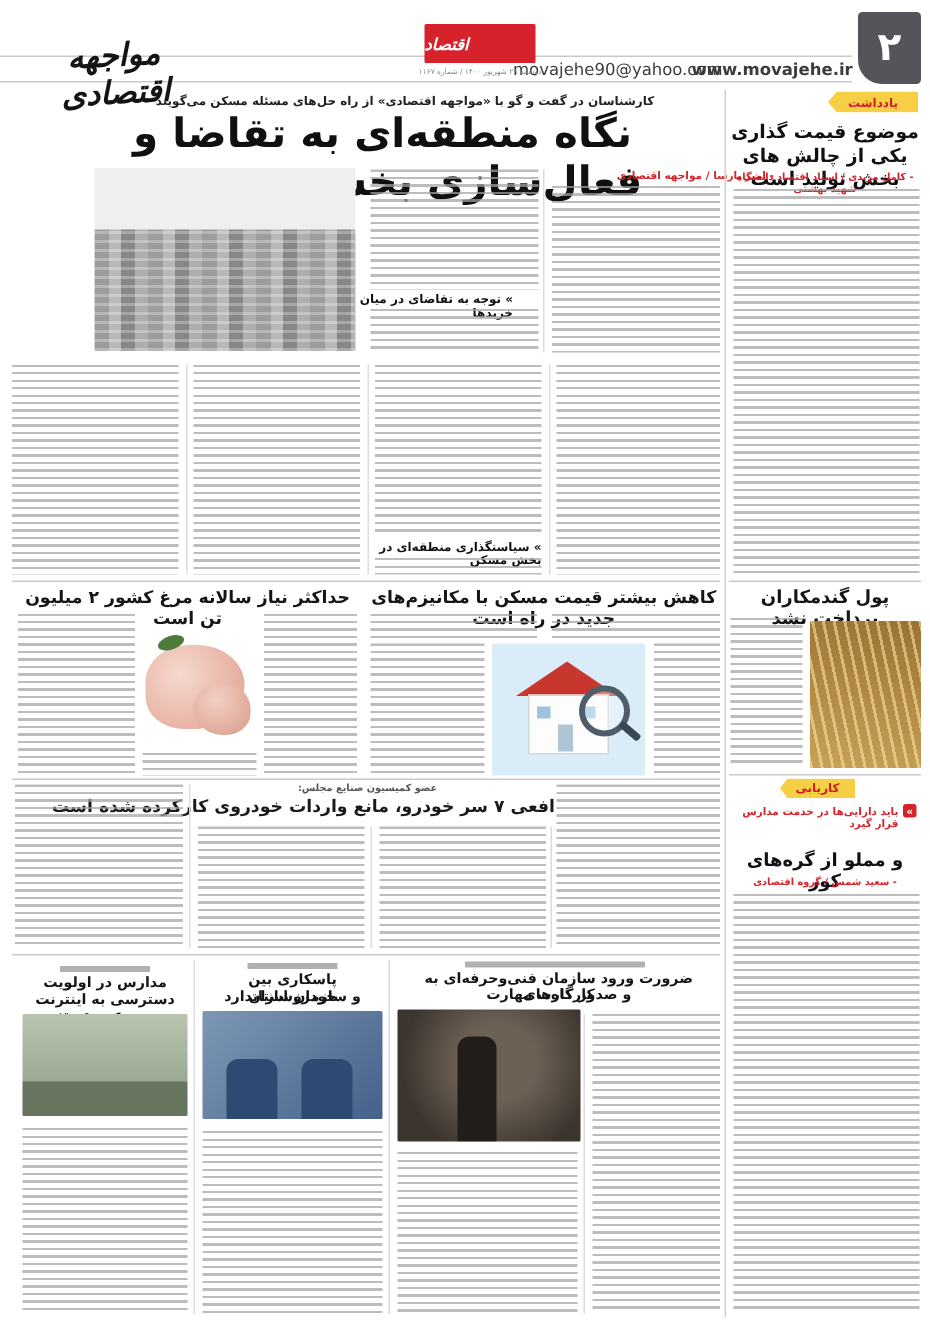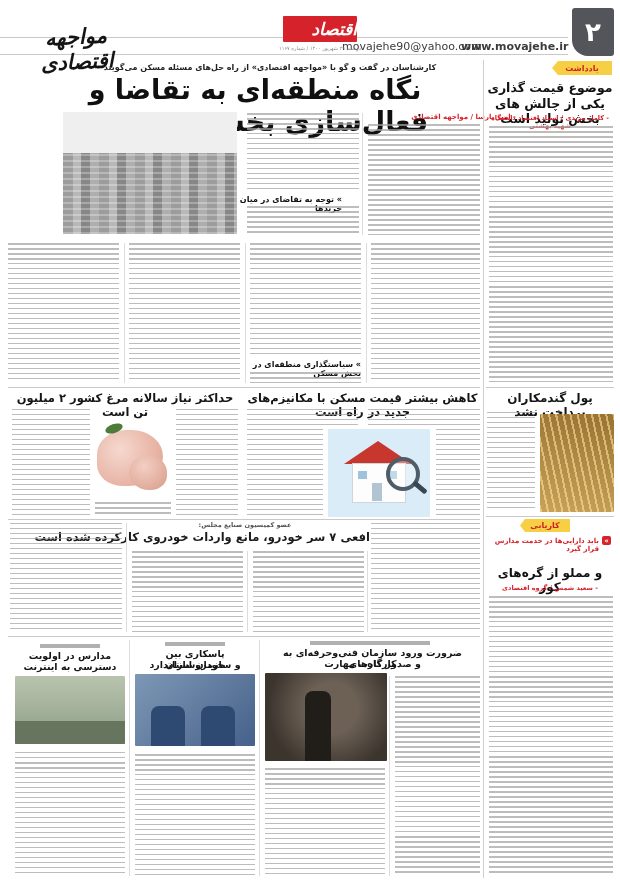"اقتصاد" .ecobox { font-size: 17px -> 11px; justify-content: flex-start -> flex-end }
